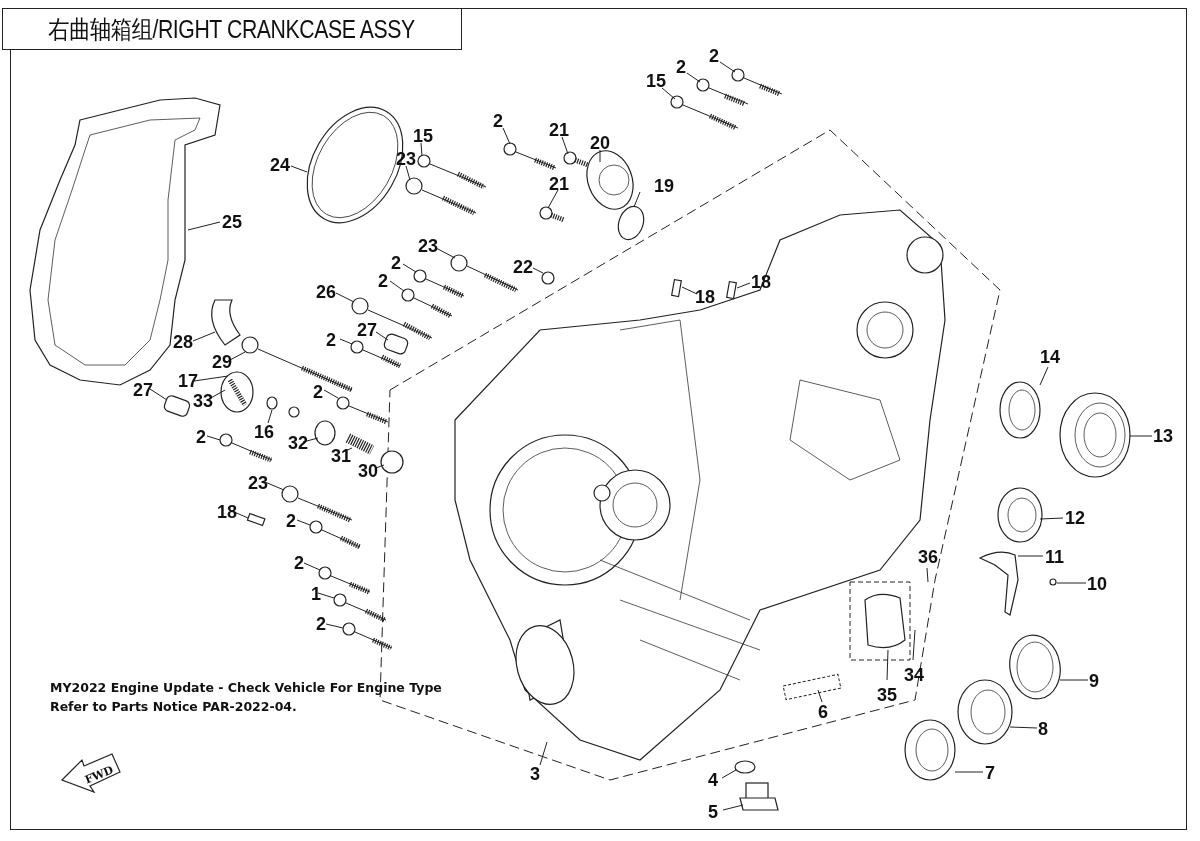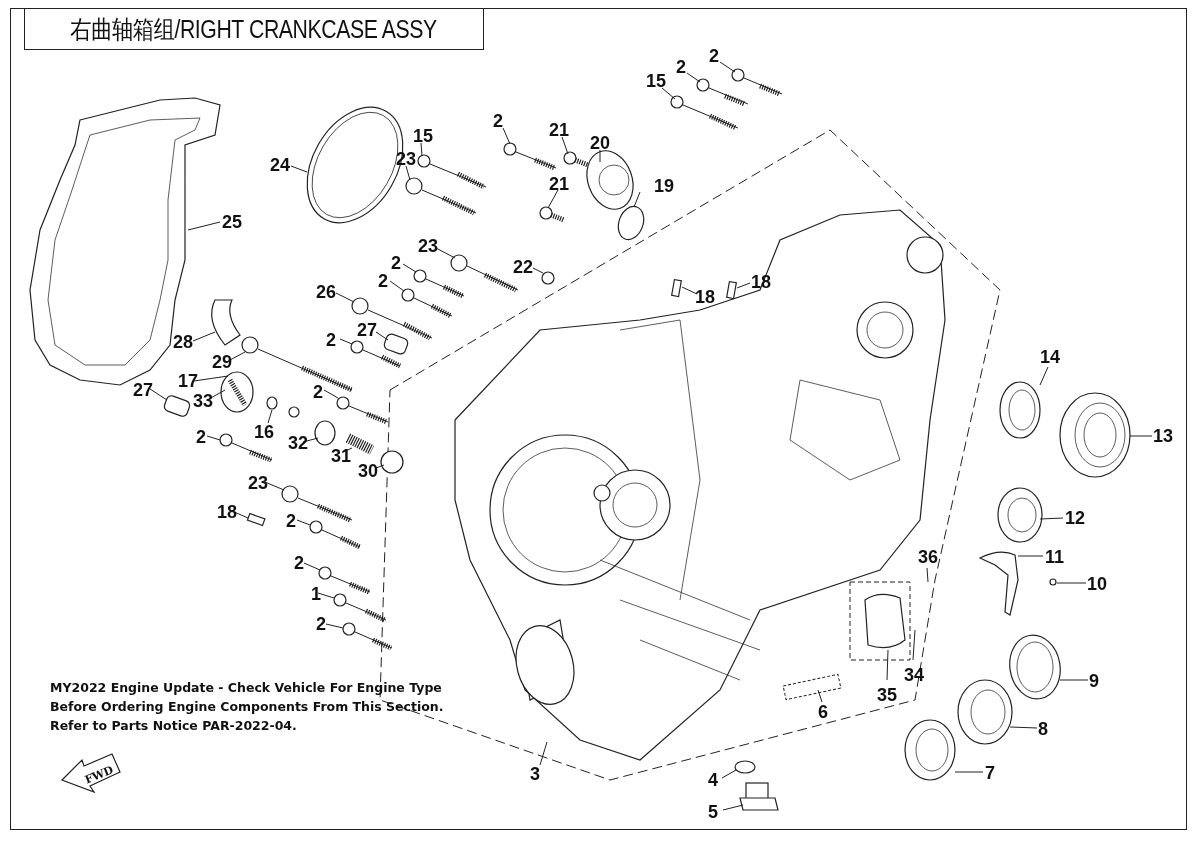"右曲轴箱组/RIGHT CRANKCASE ASSY" #title-box { left: 24px -> 2px }
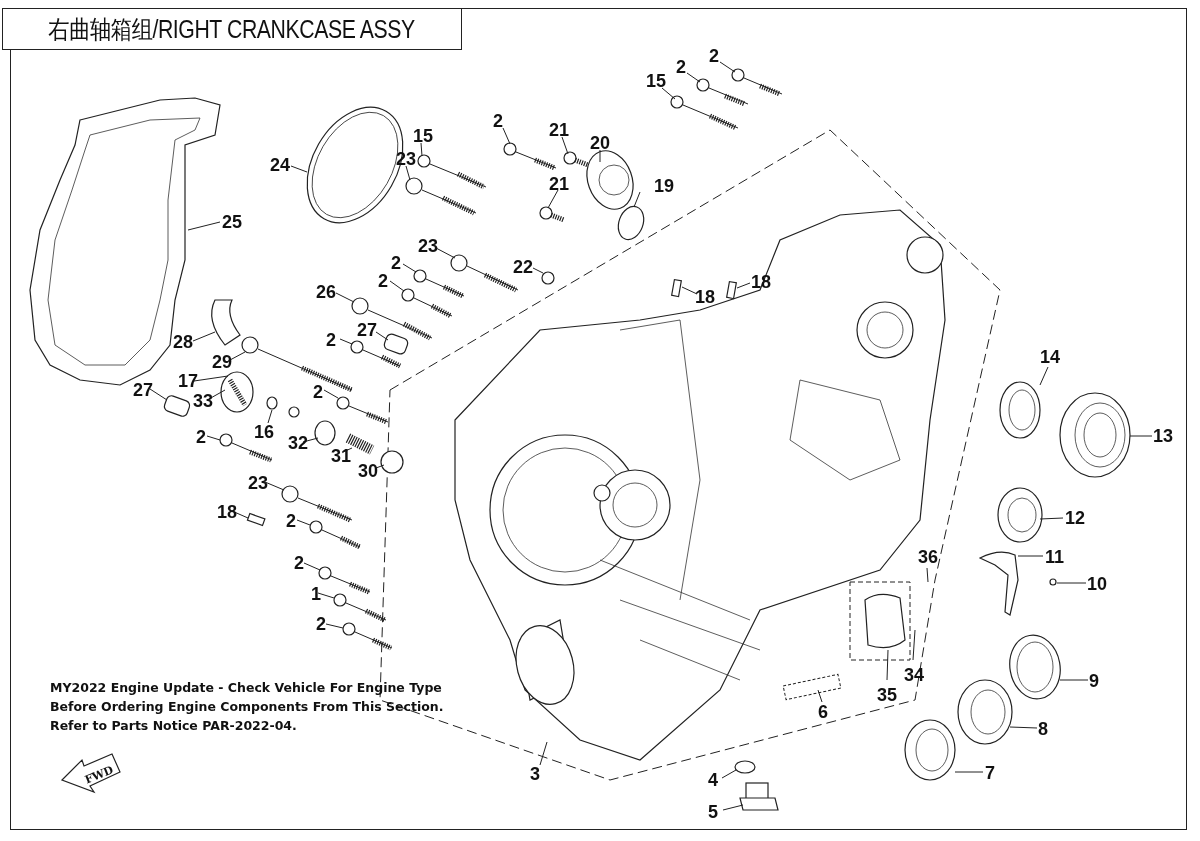"Before Ordering Engine Components From" div { html: <div>Before Ordering Engine Components From This Section.</div> -> none }
